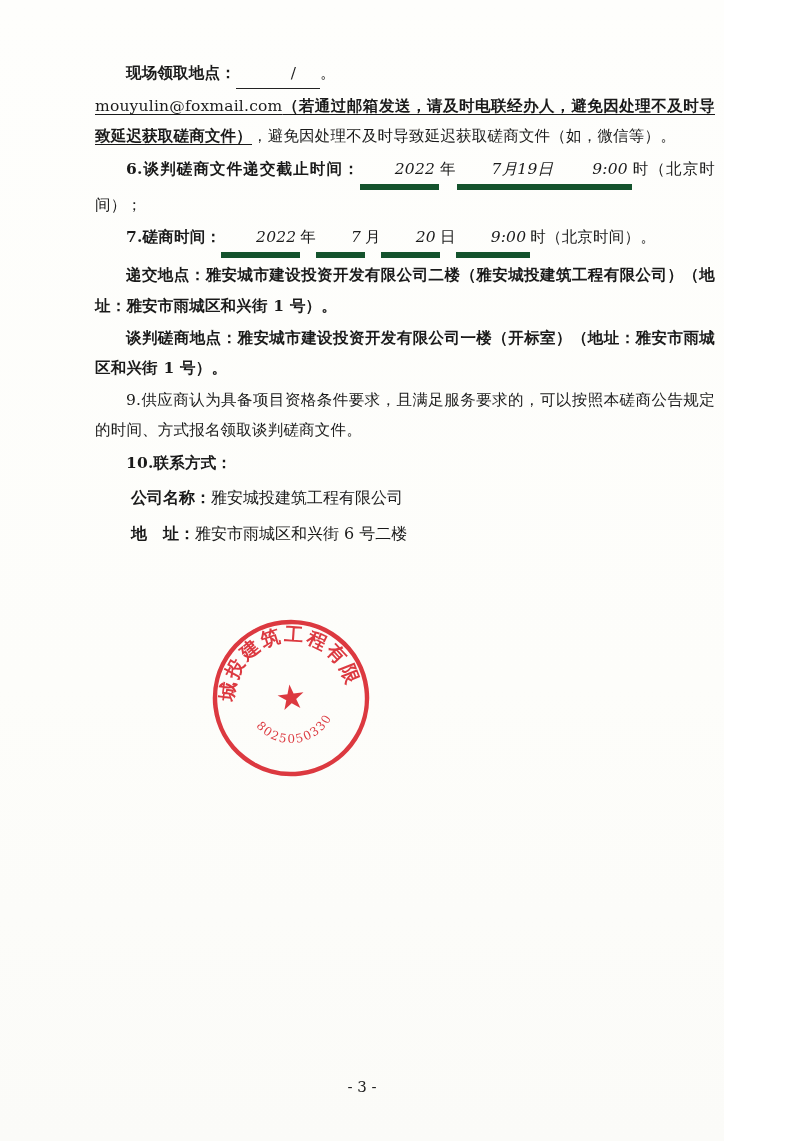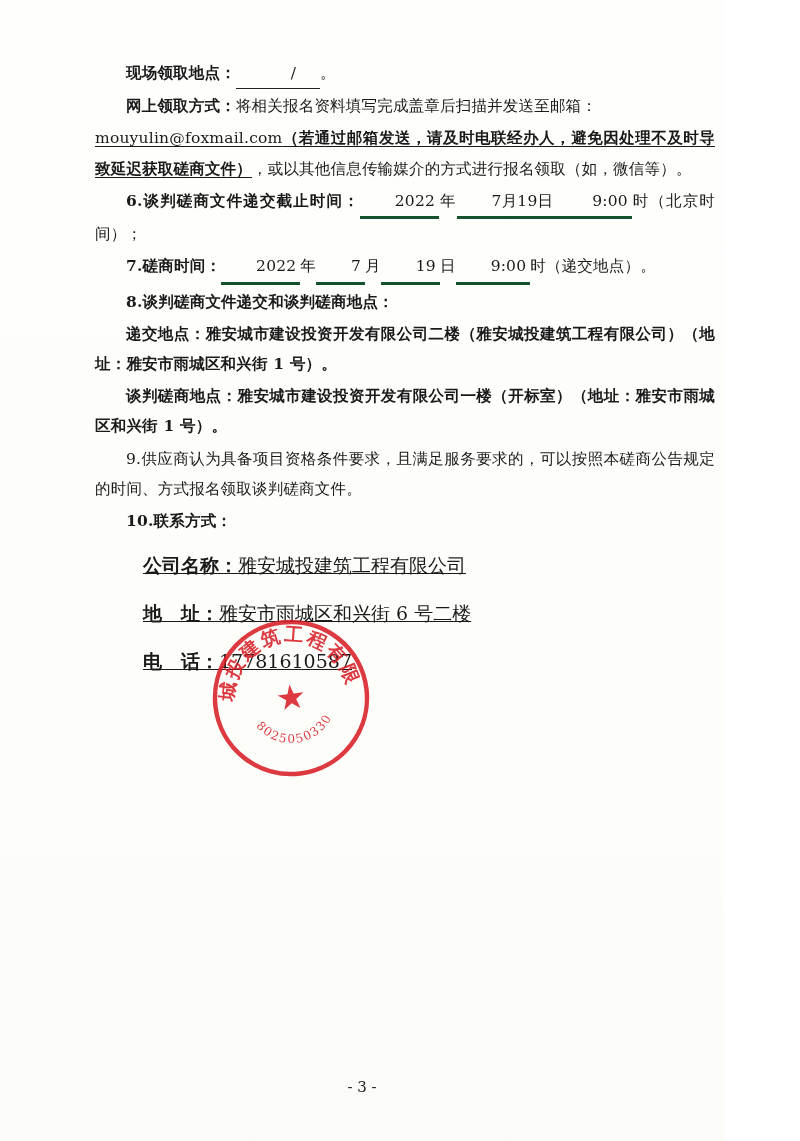"网上领取方式：将相关报名资料填写完成盖章后扫描并发送至邮箱：" p.para { html: <p> <span>网上领取方式：</span><span>将相关报名资料填写完成盖章后扫描并发送至邮箱：</span> </p> -> none }
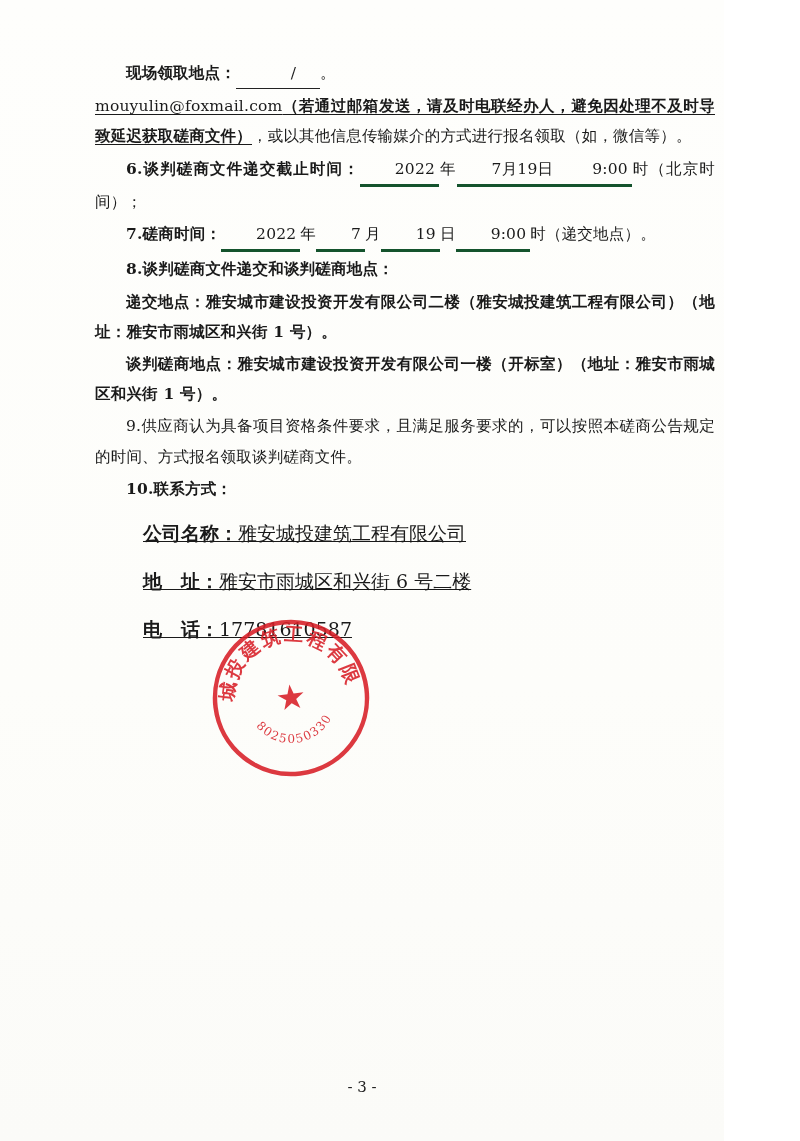"，或以其他信息传输媒介的方式进行报名领取（如，微信等）。" span { text: 或以其他信息传输媒介的方式进行报名领取 -> 避免因处理不及时导致延迟获取磋商文件 }
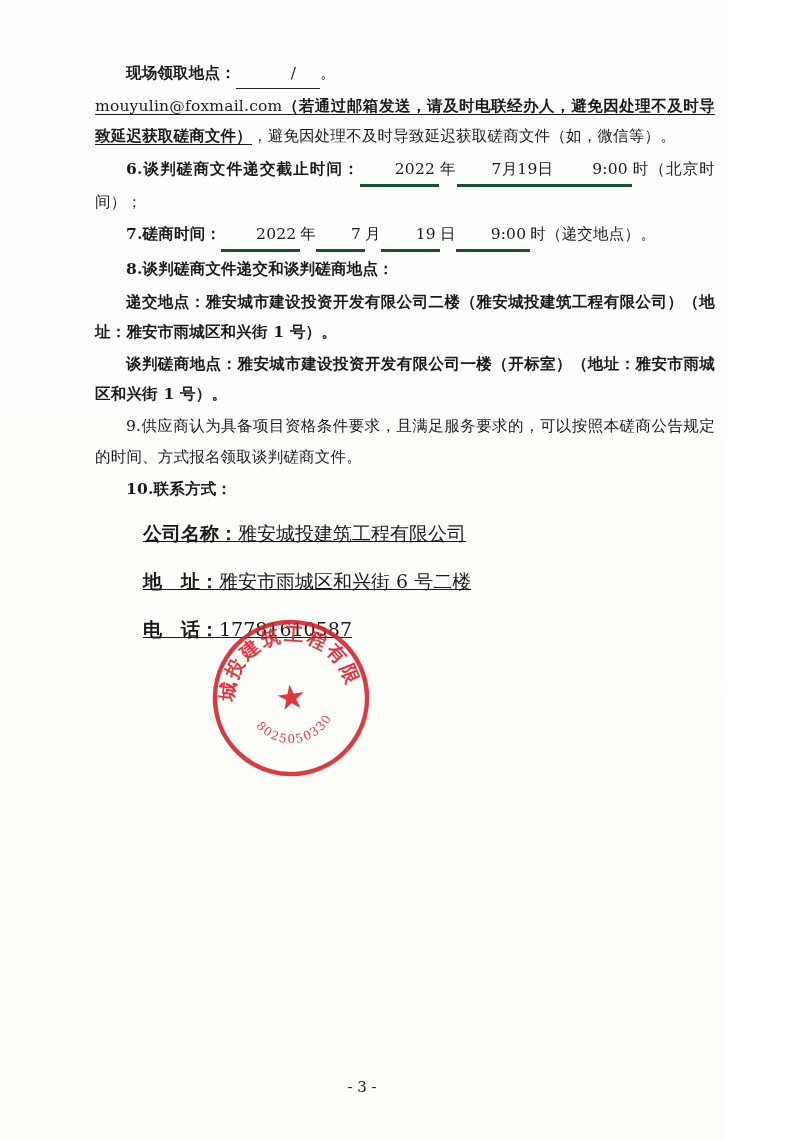"2022" .gapline { border-bottom: 3px solid #14532d -> 6px solid #14532d; font-style: none -> italic }
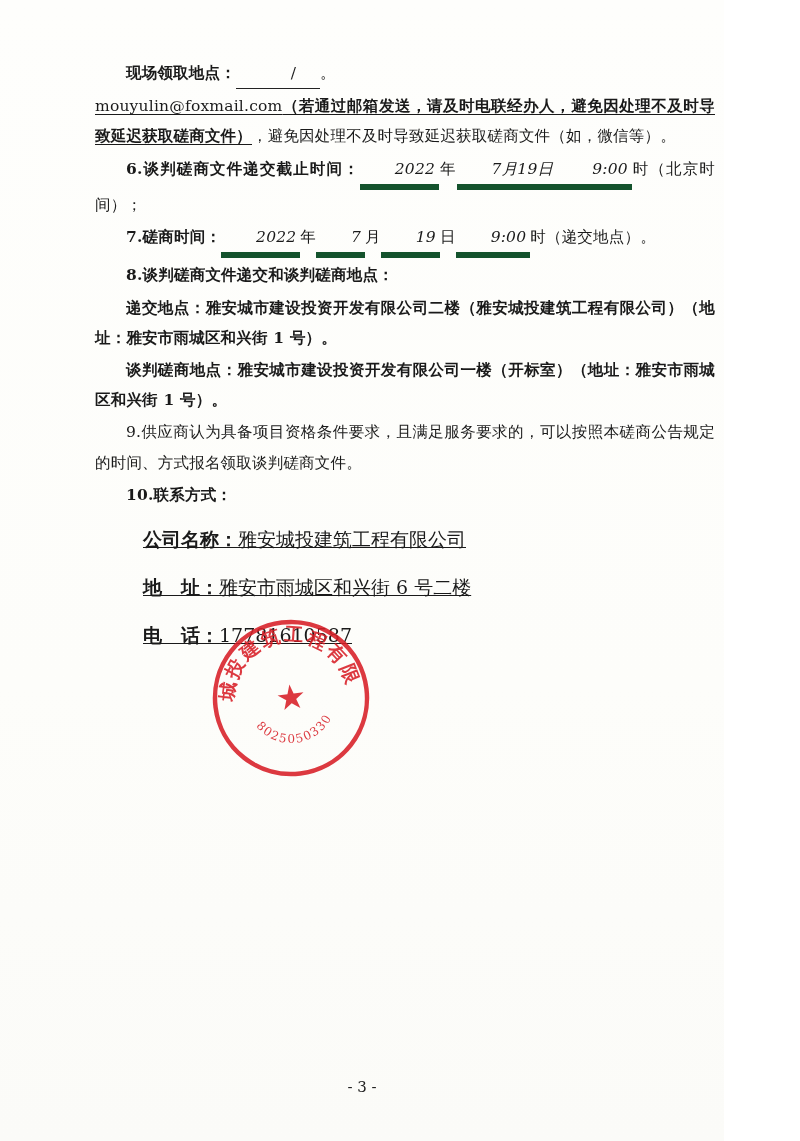"19" span.gapline { text: 19 -> 20 }
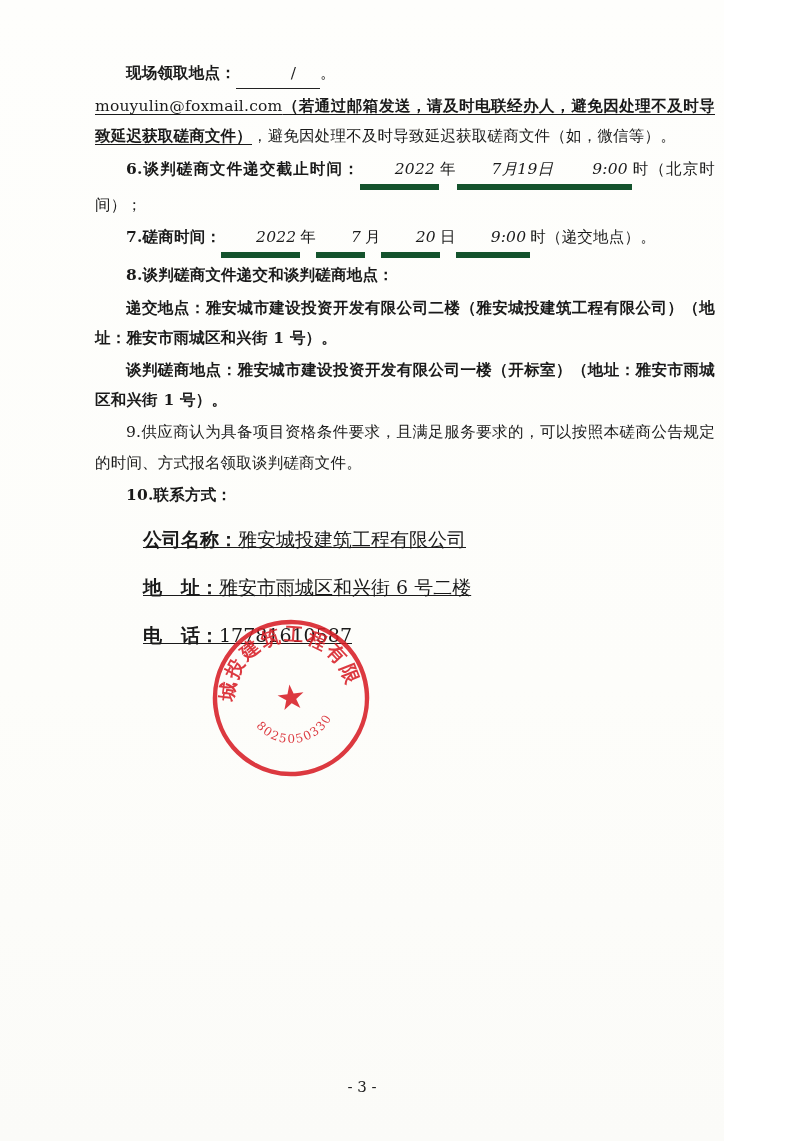"（递交地点）。" span { text: 递交地点 -> 北京时间 }
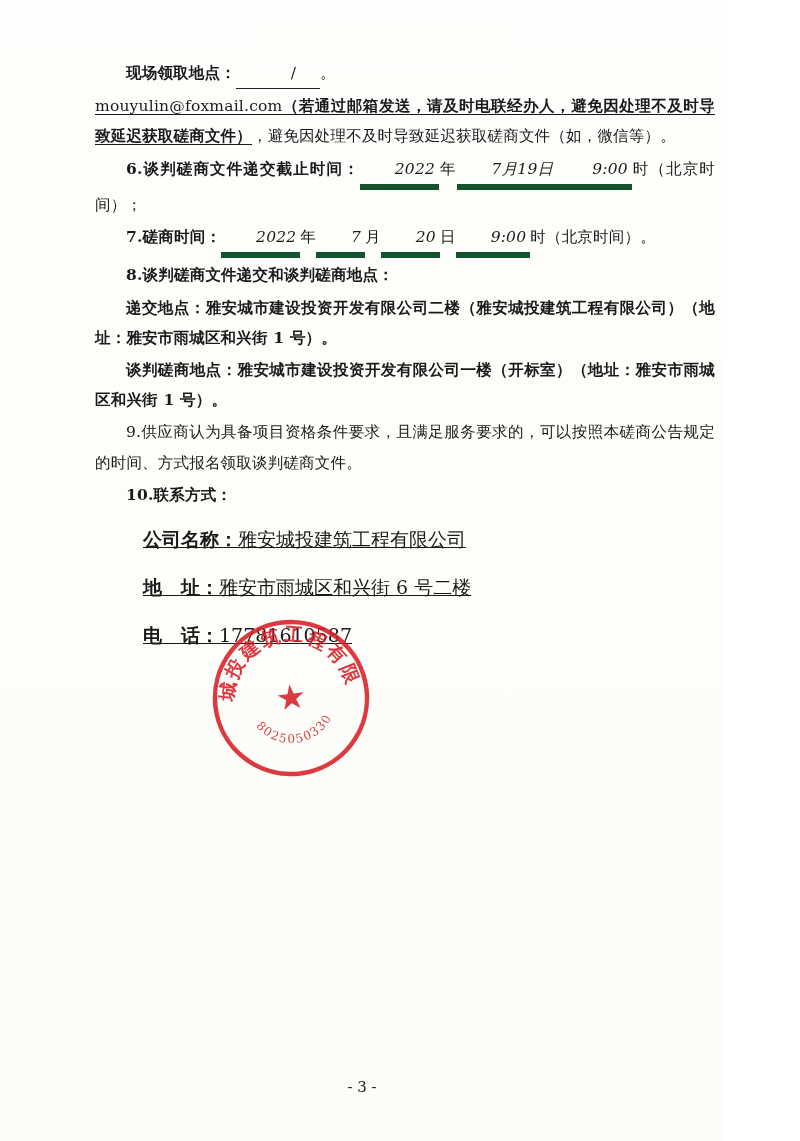"8.谈判磋商文件递交和谈判磋商地点：" p.para { html: <p>8.谈判磋商文件递交和谈判磋商地点：</p> -> none }
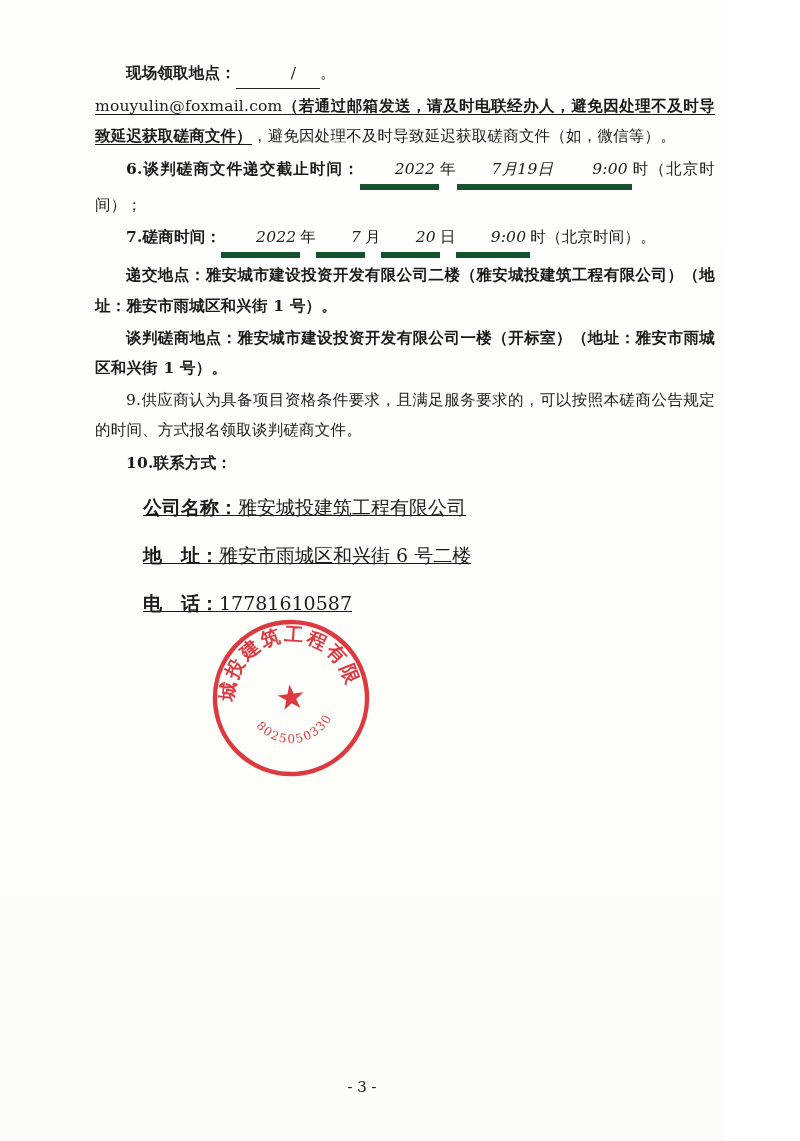"公司名称：雅安城投建筑工程有限公司" .contact-line { font-size: 19px -> 16px; margin: 10px -> 4px; text-decoration: underline -> none }
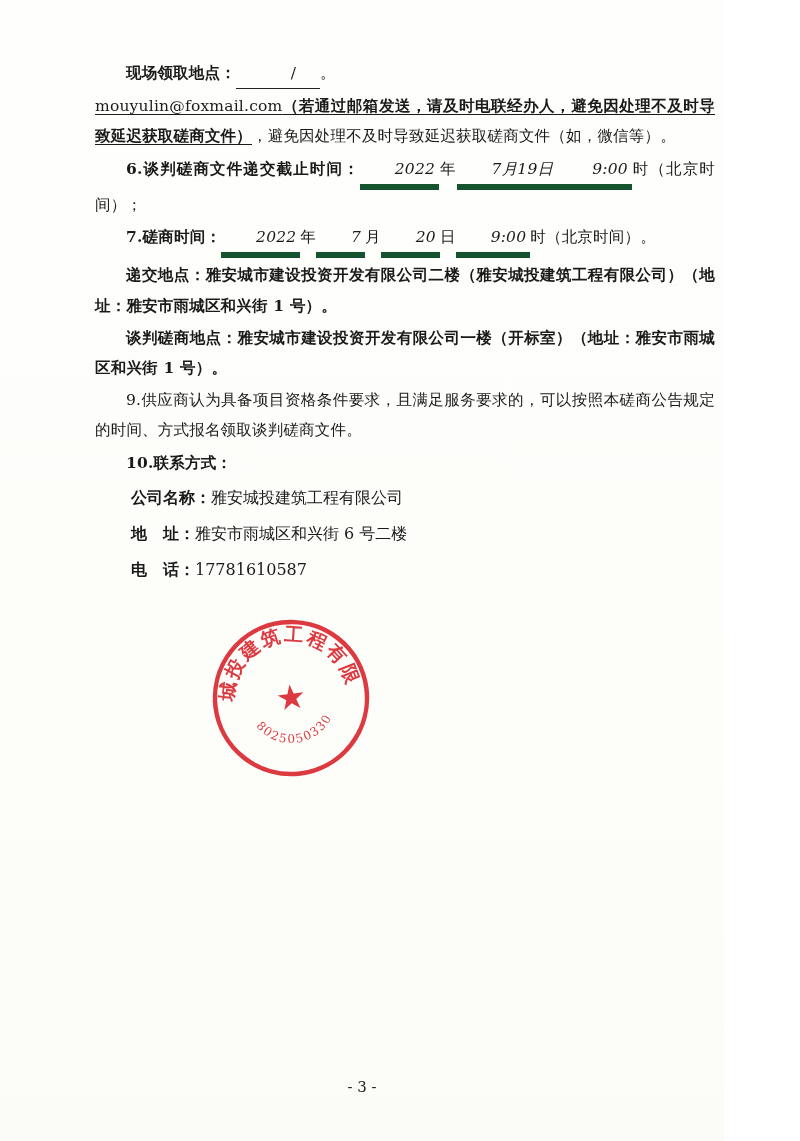"电 话：17781610587" p.contact-line { html: <p> <span>电 话：</span><span>17781610587</span> </p> -> none }
